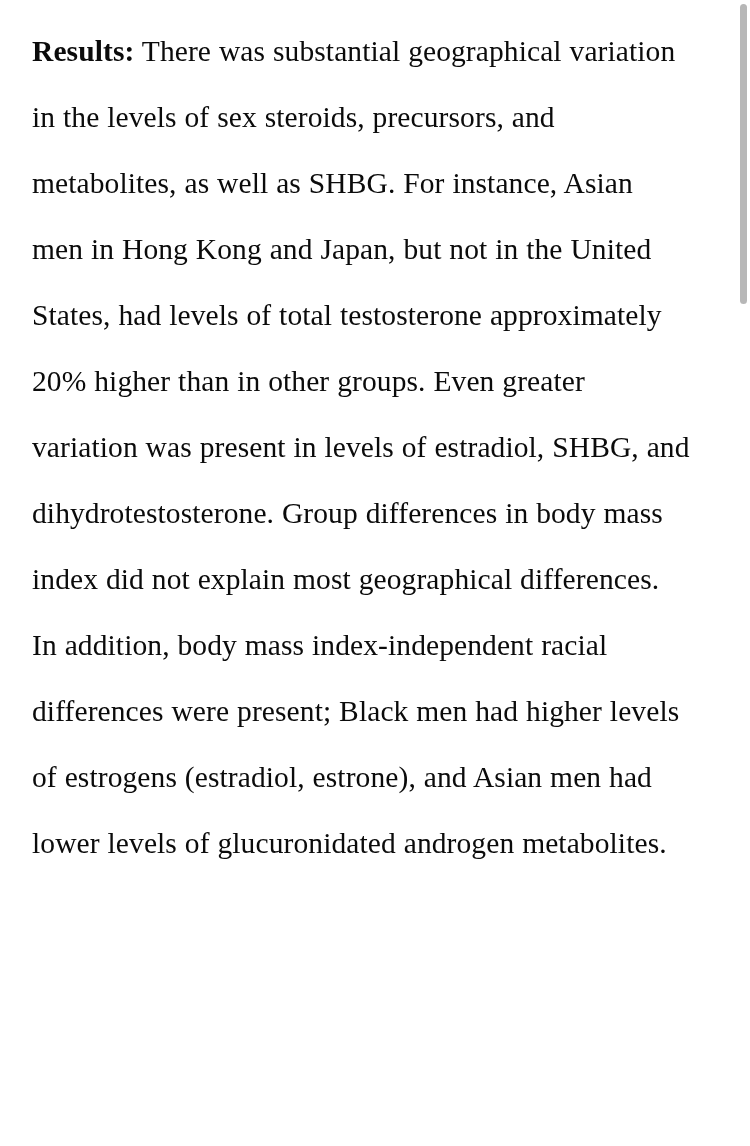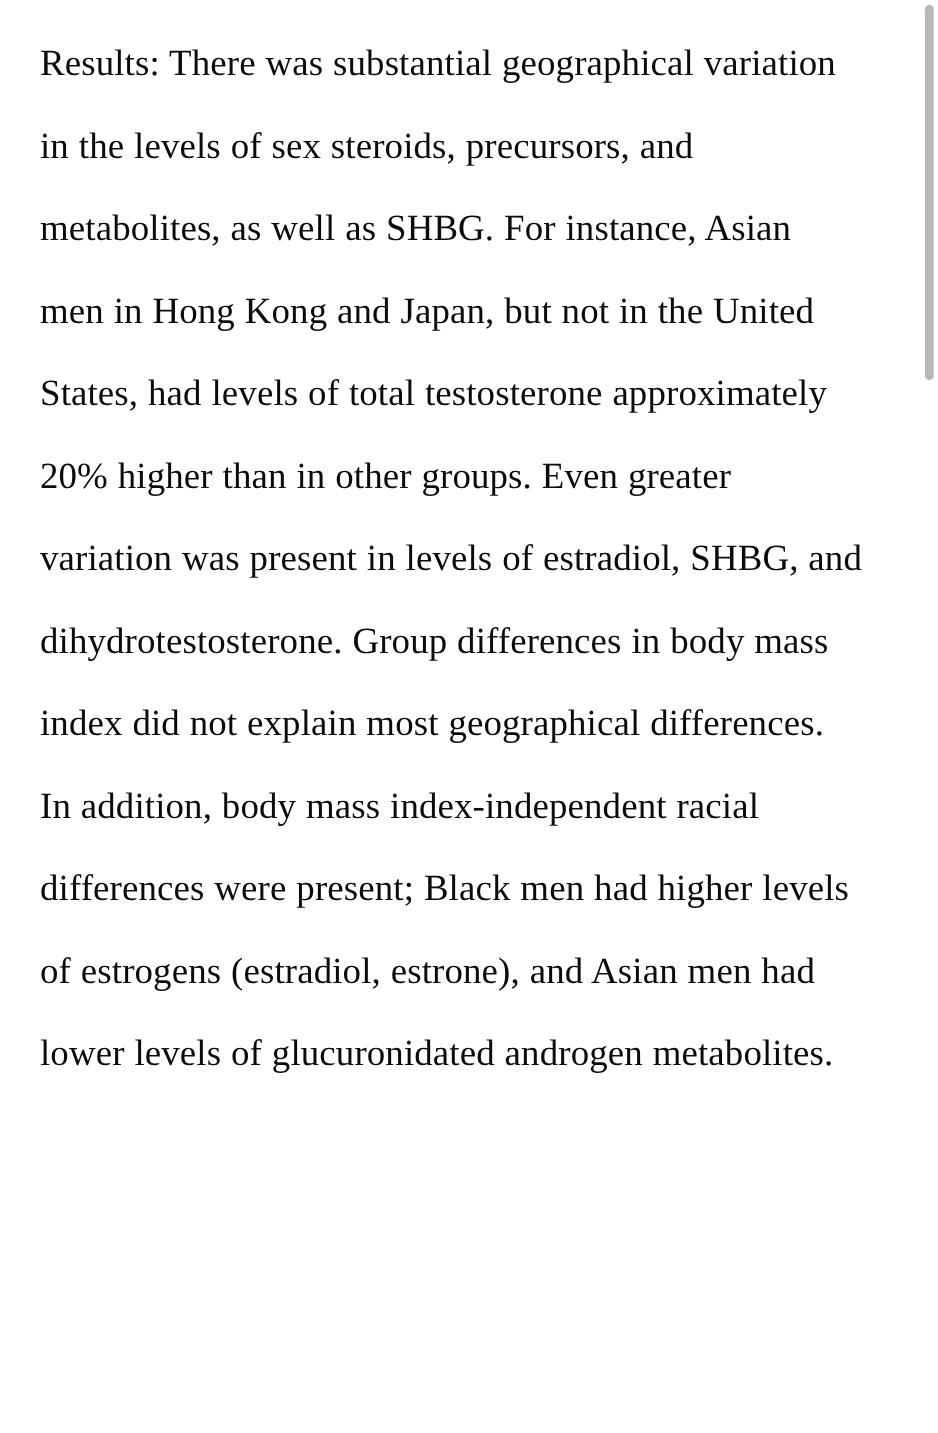"Results:" .label-bold { font-weight: normal -> bold }
